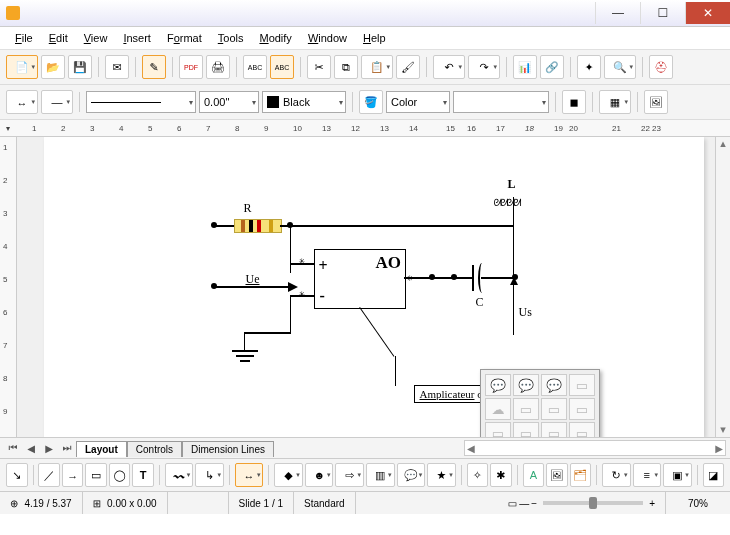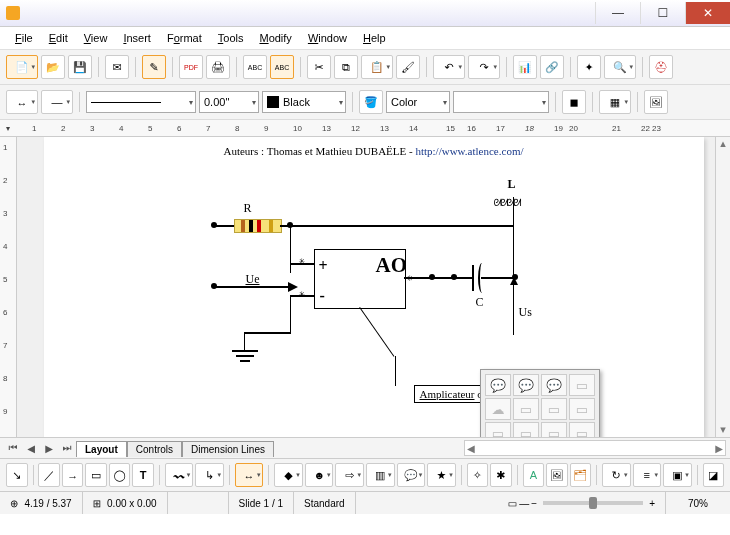"Auteurs : Thomas et Mathieu" div.credits { html: <div> <span>Auteurs : Thomas et Mathieu DUBAËLE - </span><a>http://www.atlence.com/</a> </div> -> none }
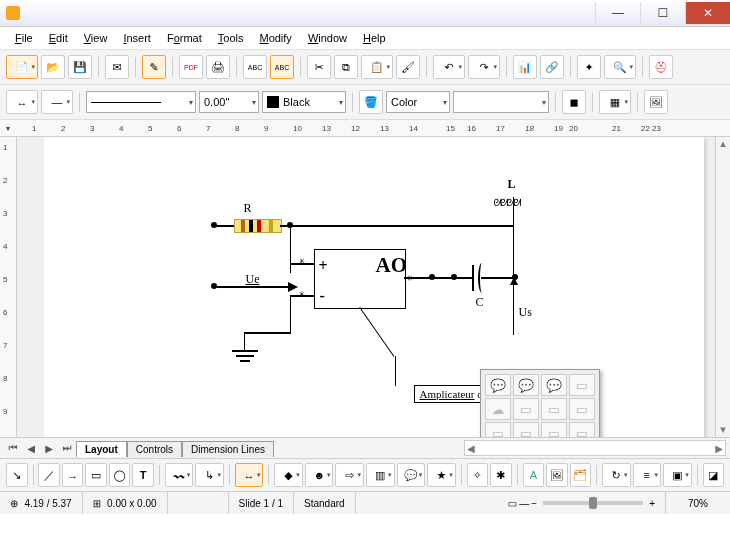"AO" span.label { font-size: 21px -> 17px }
